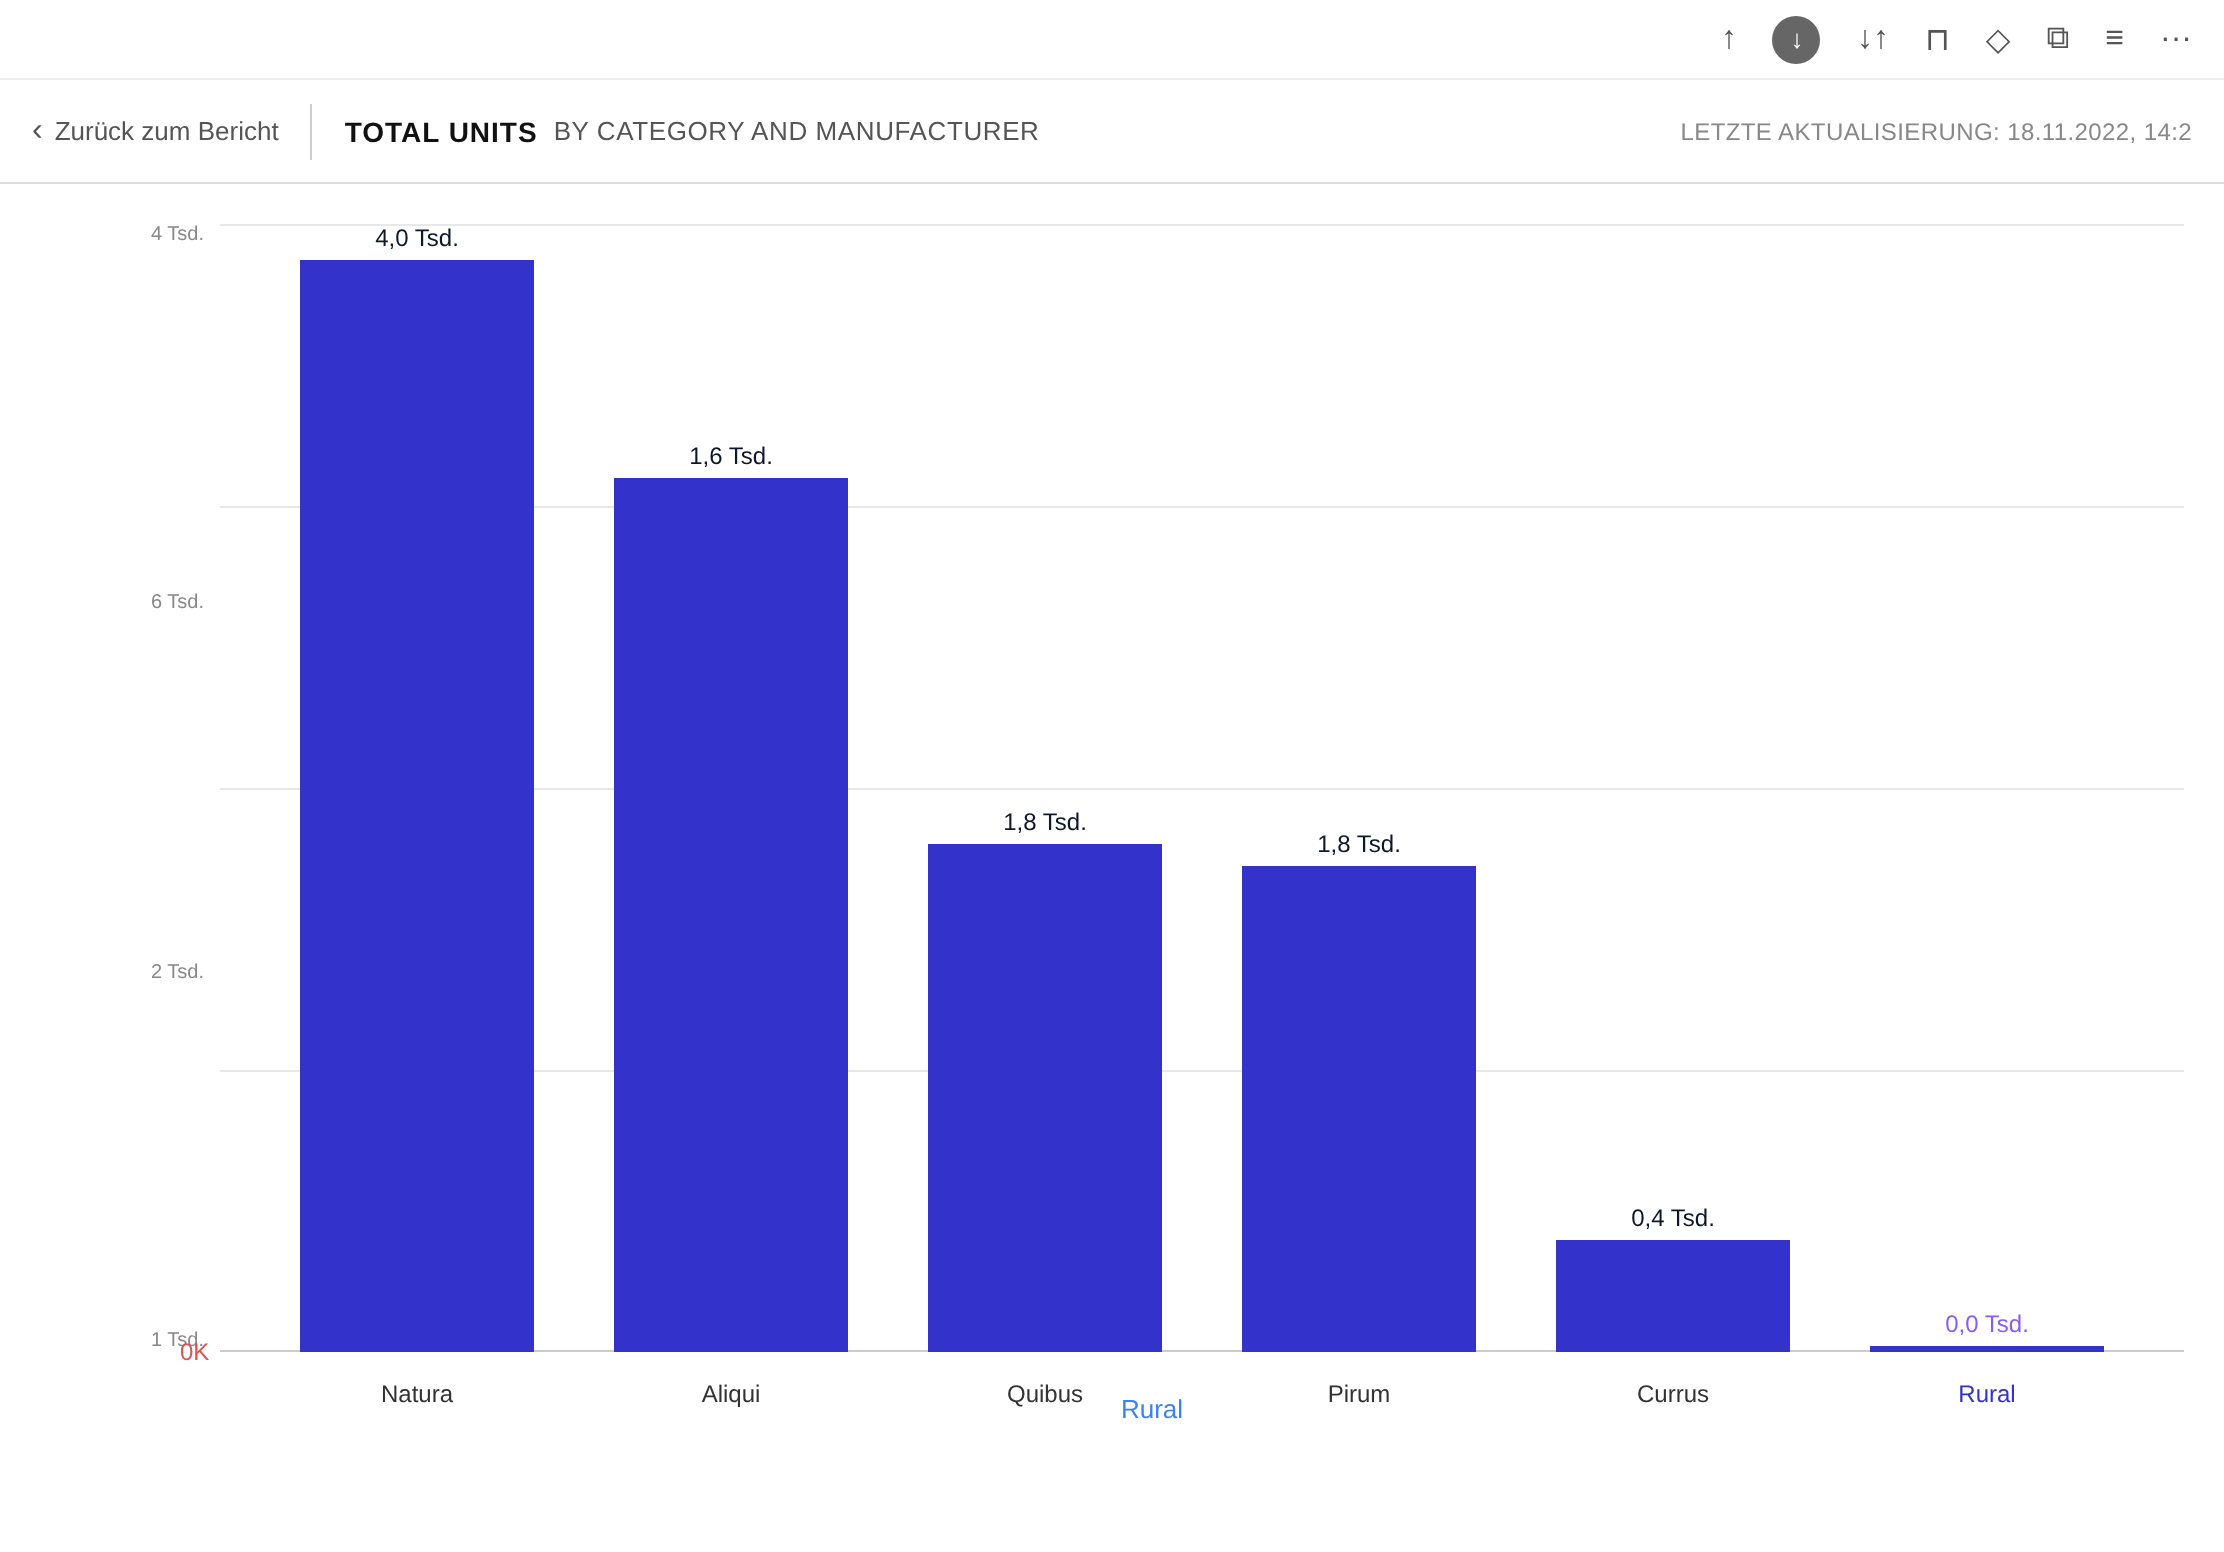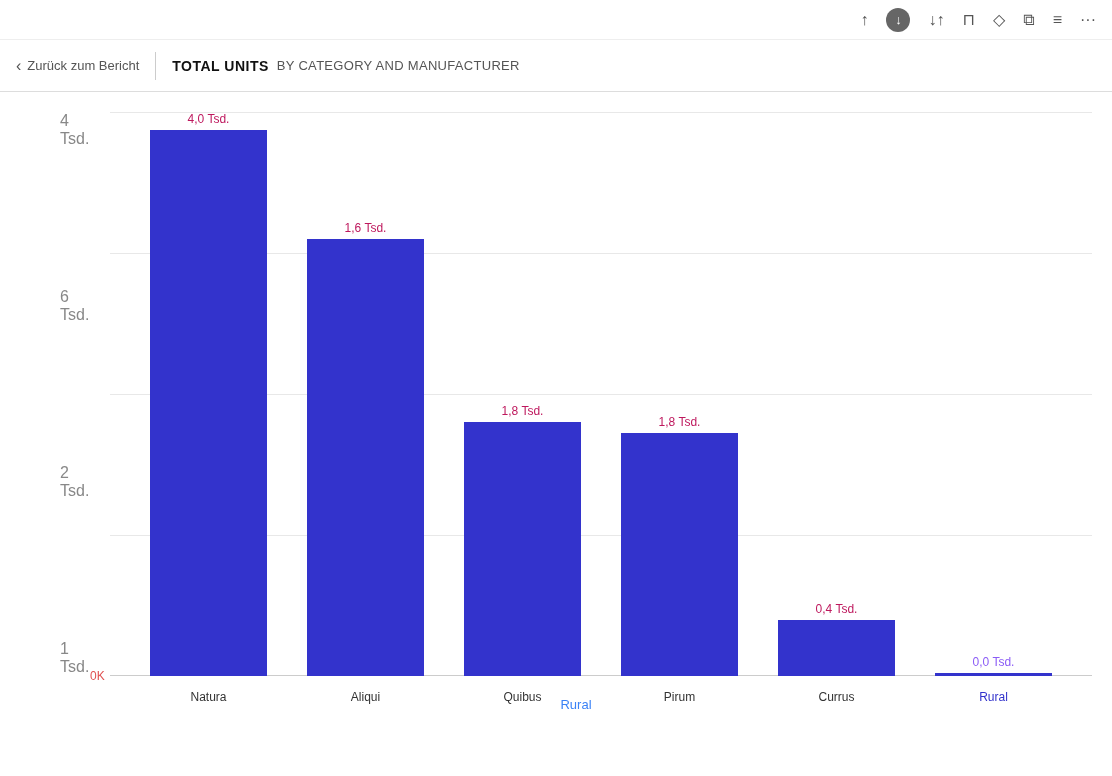"LETZTE AKTUALISIERUNG: 18.11.2022, 14:2" span.header-timestamp { html: none -> <span> <span>LETZTE AKTUALISIERUNG:</span> <span>18.11.2022, 14:2</span> </span> }
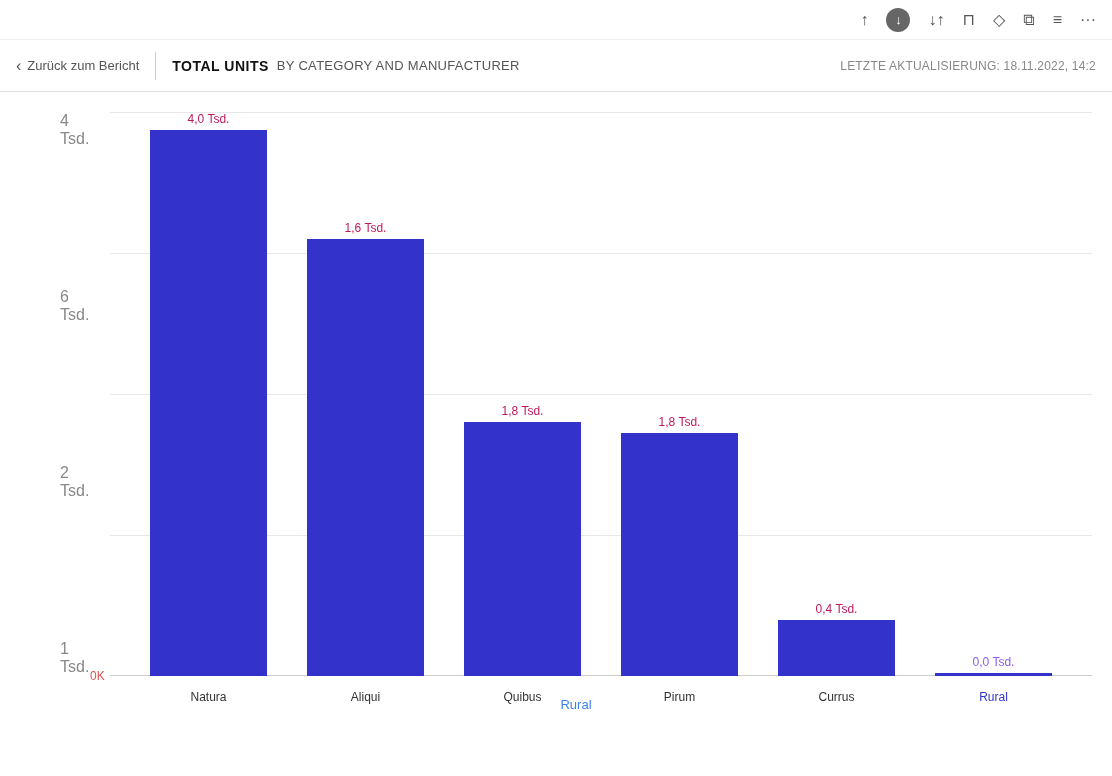"4 Tsd." .y-label { font-size: 16px -> 10px }
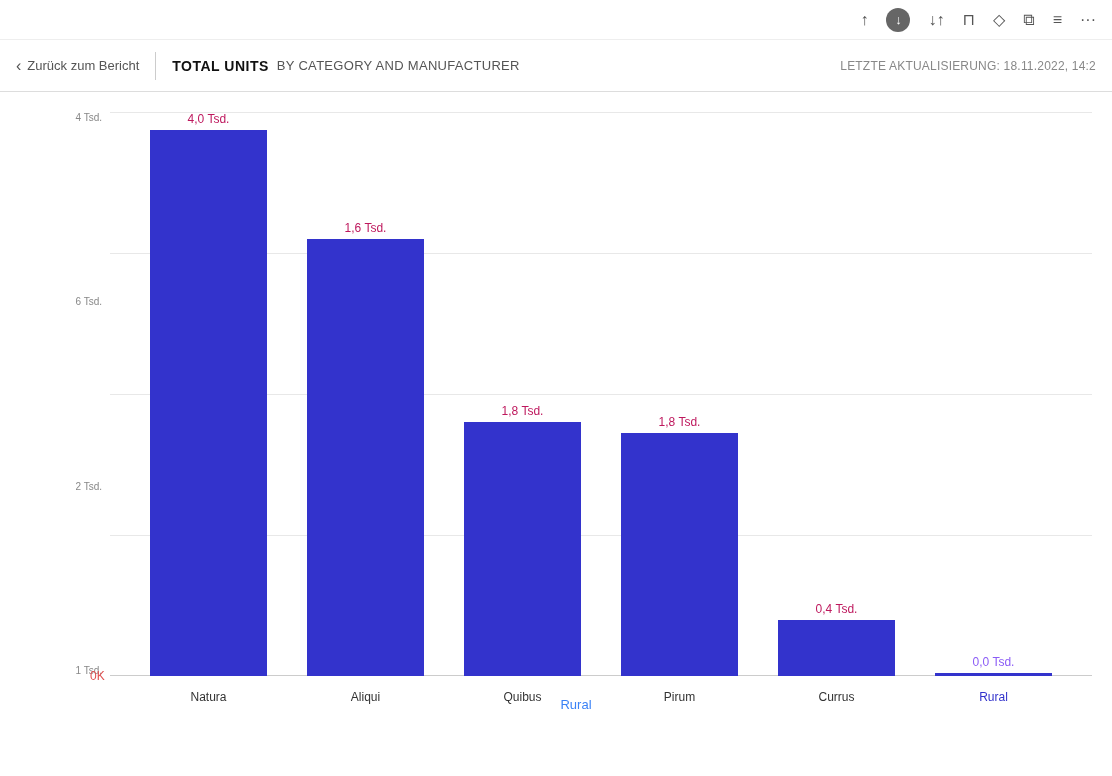"4,0 Tsd." .bar-value-label { color: #be185d -> #0f172a }
